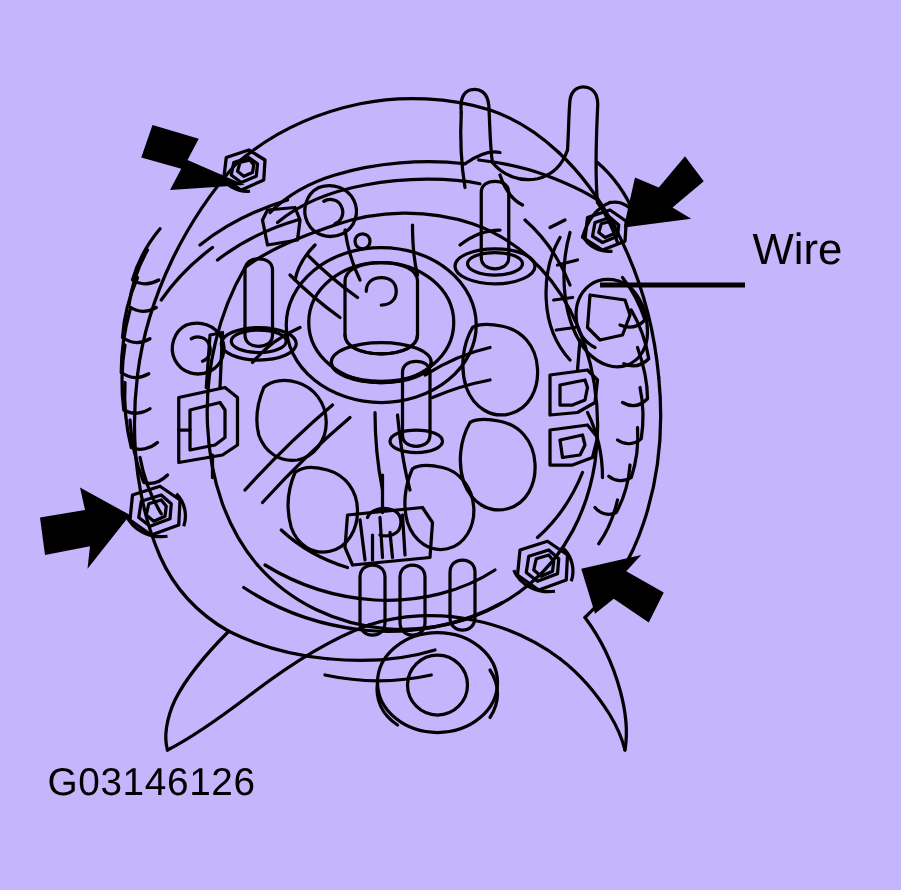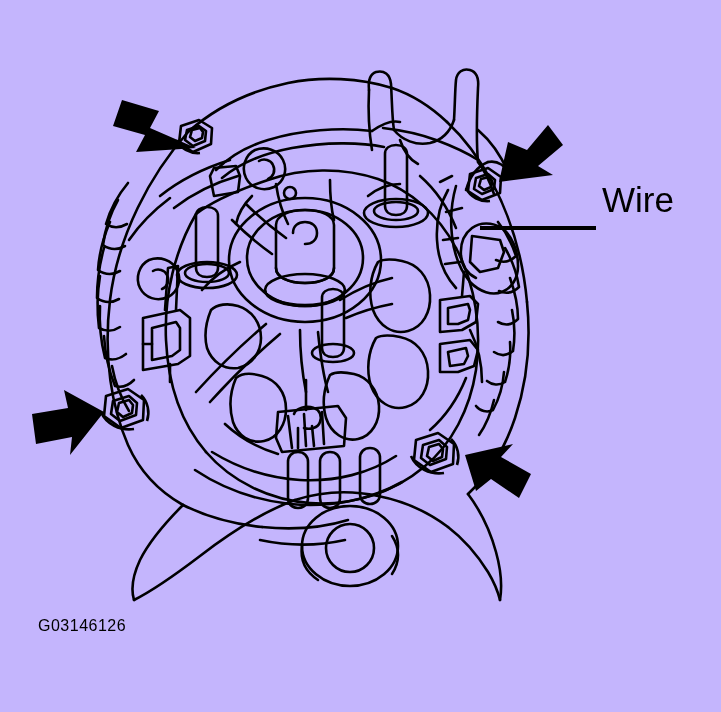"G03146126" .figure-caption { font-size: 16px -> 31px }
